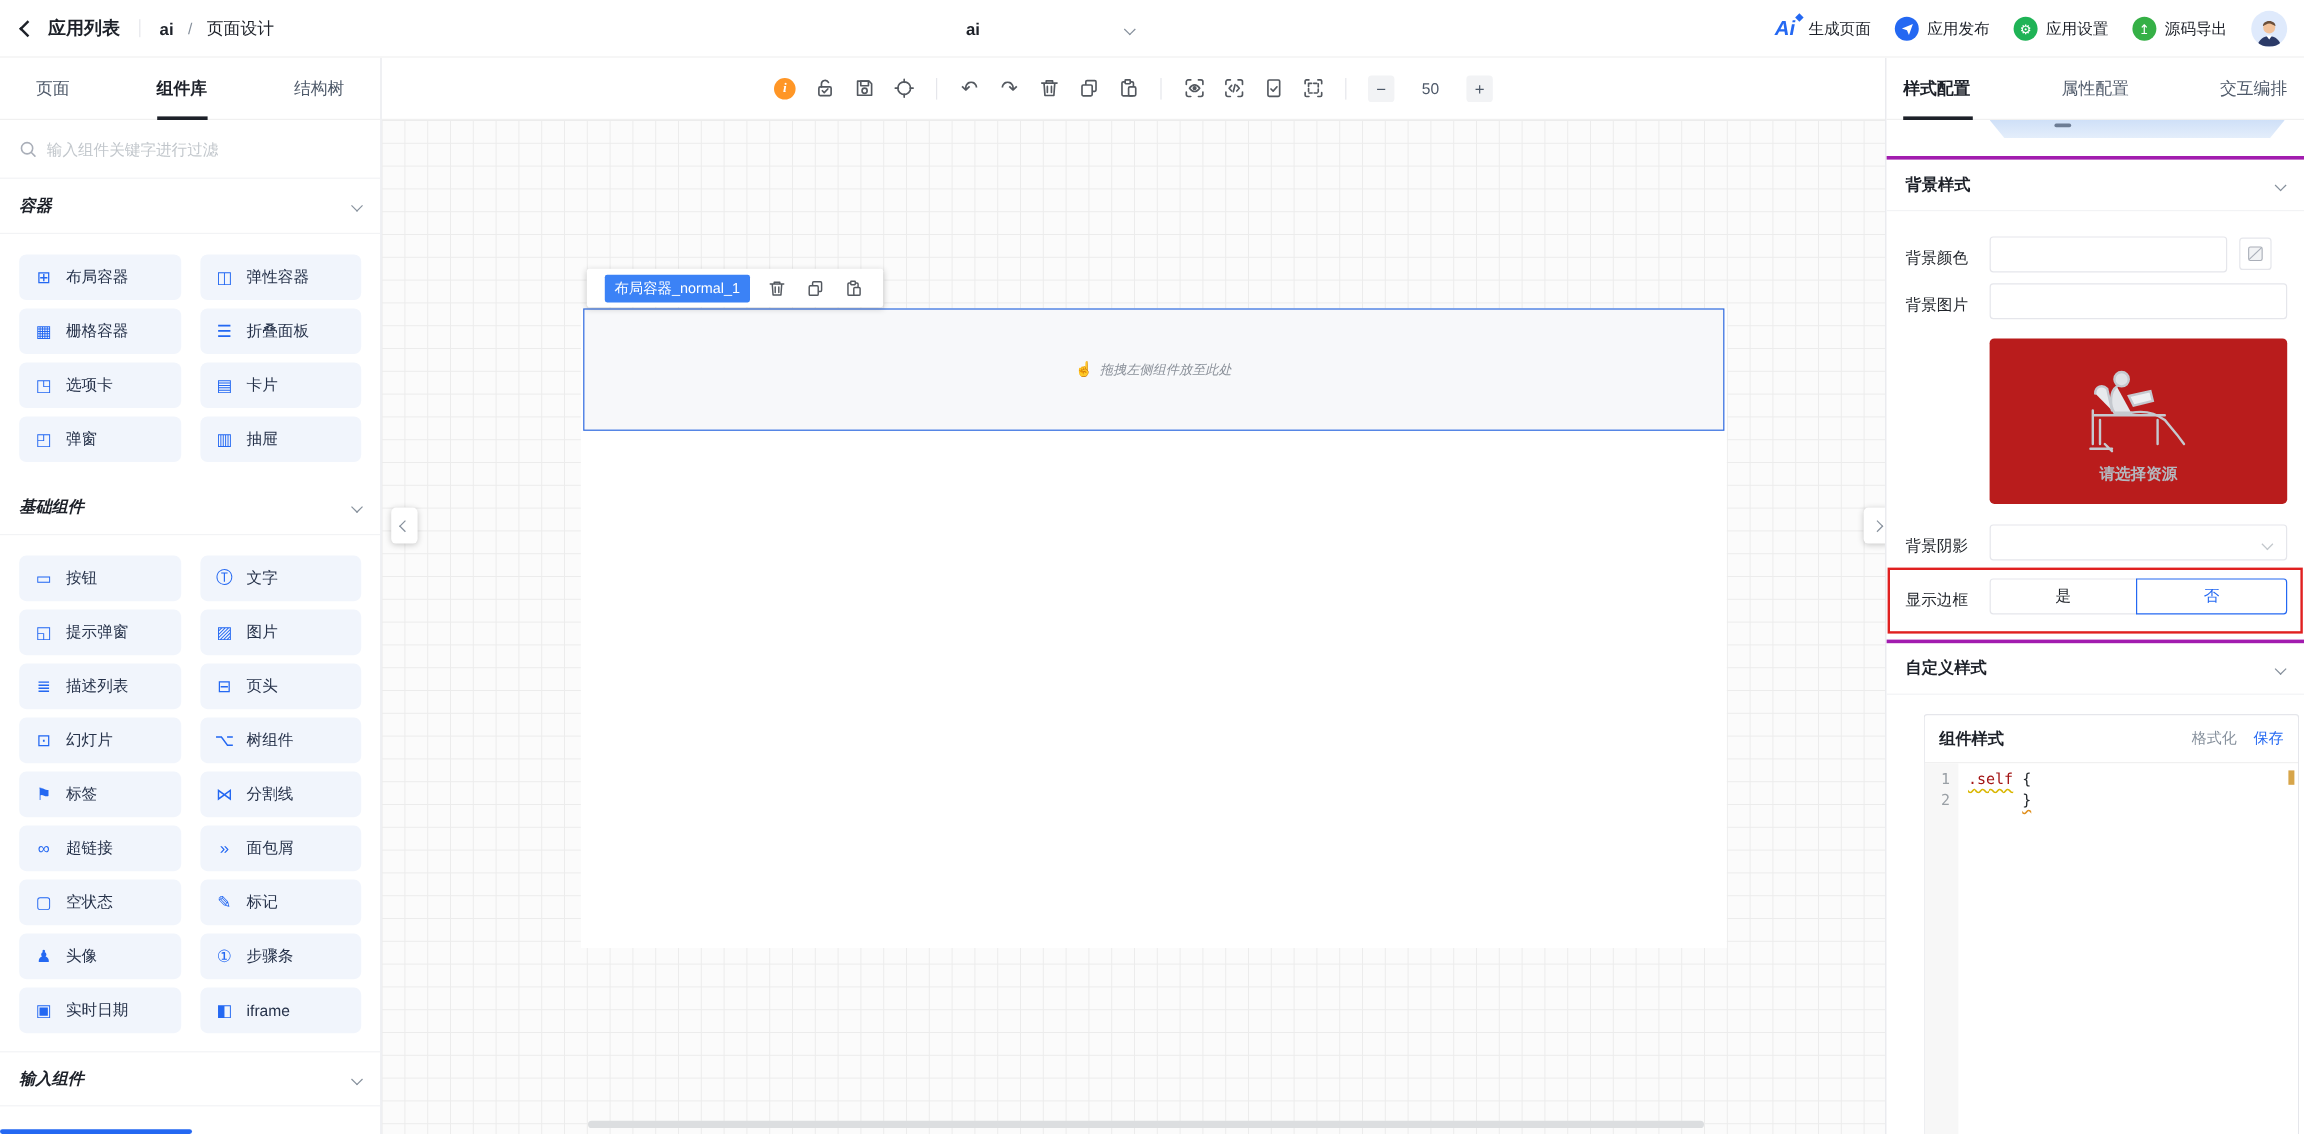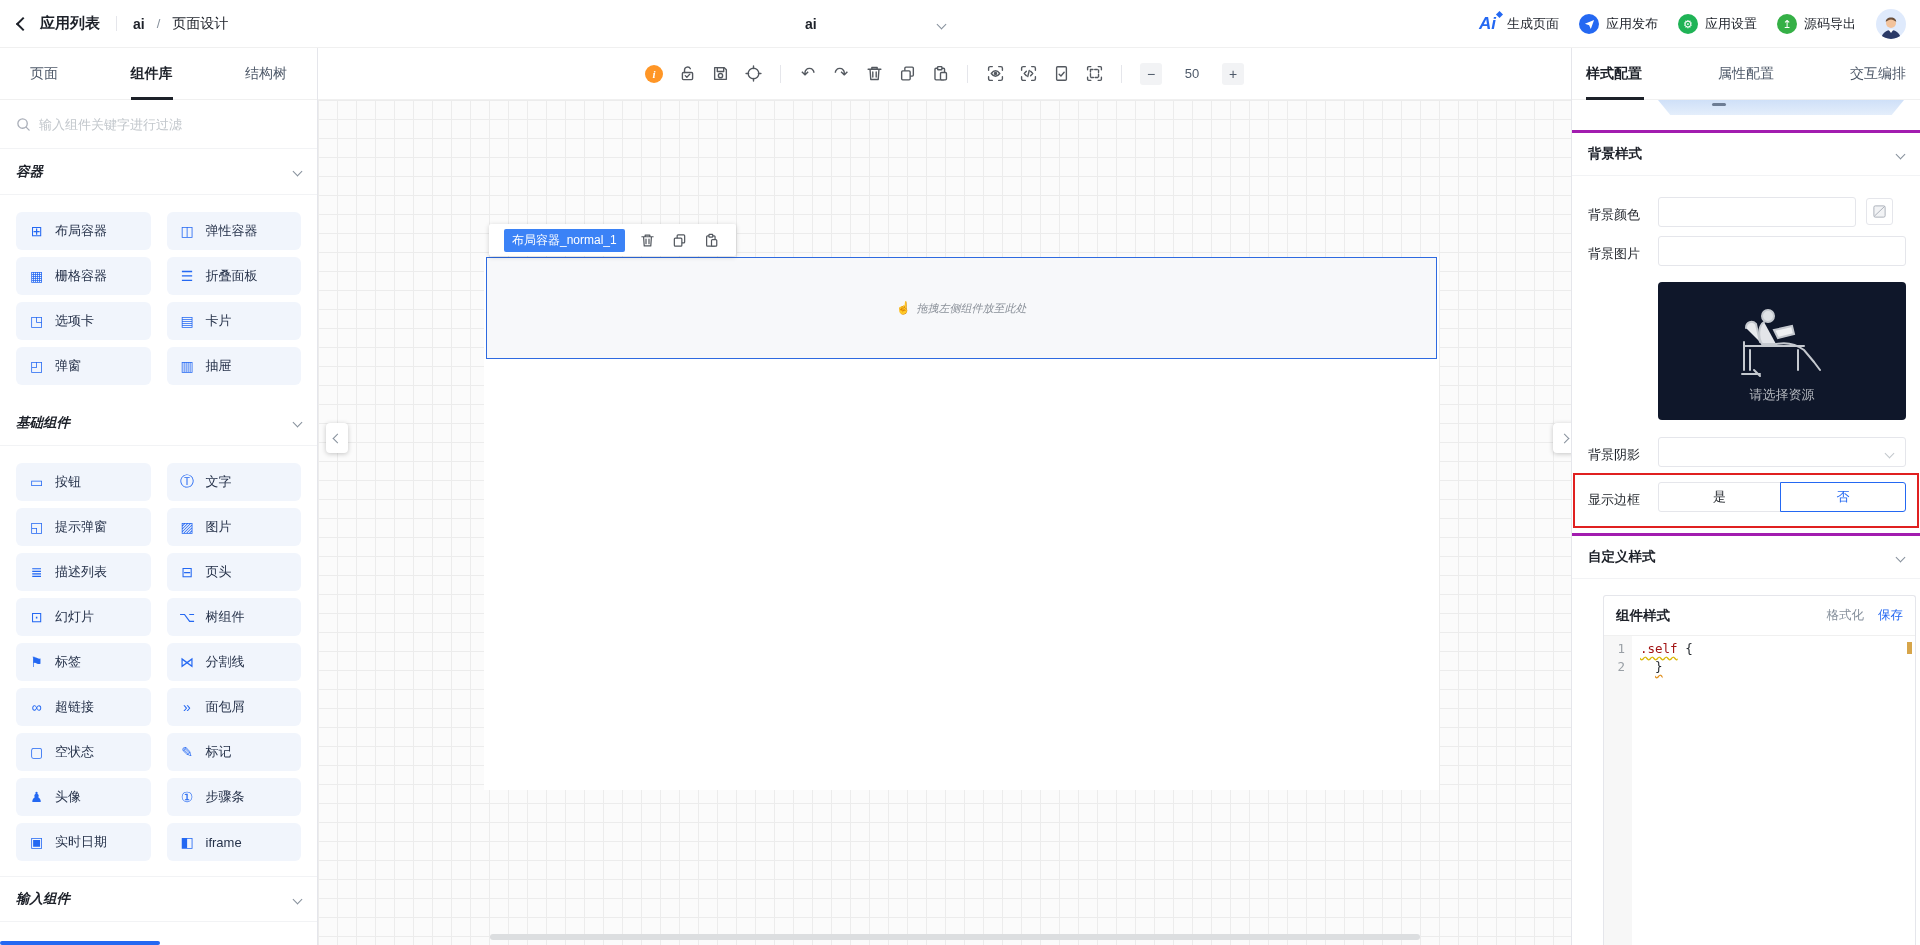"请选择资源" #resource-box { background: #0f172a -> #b91c1c; font-weight: none -> bold }
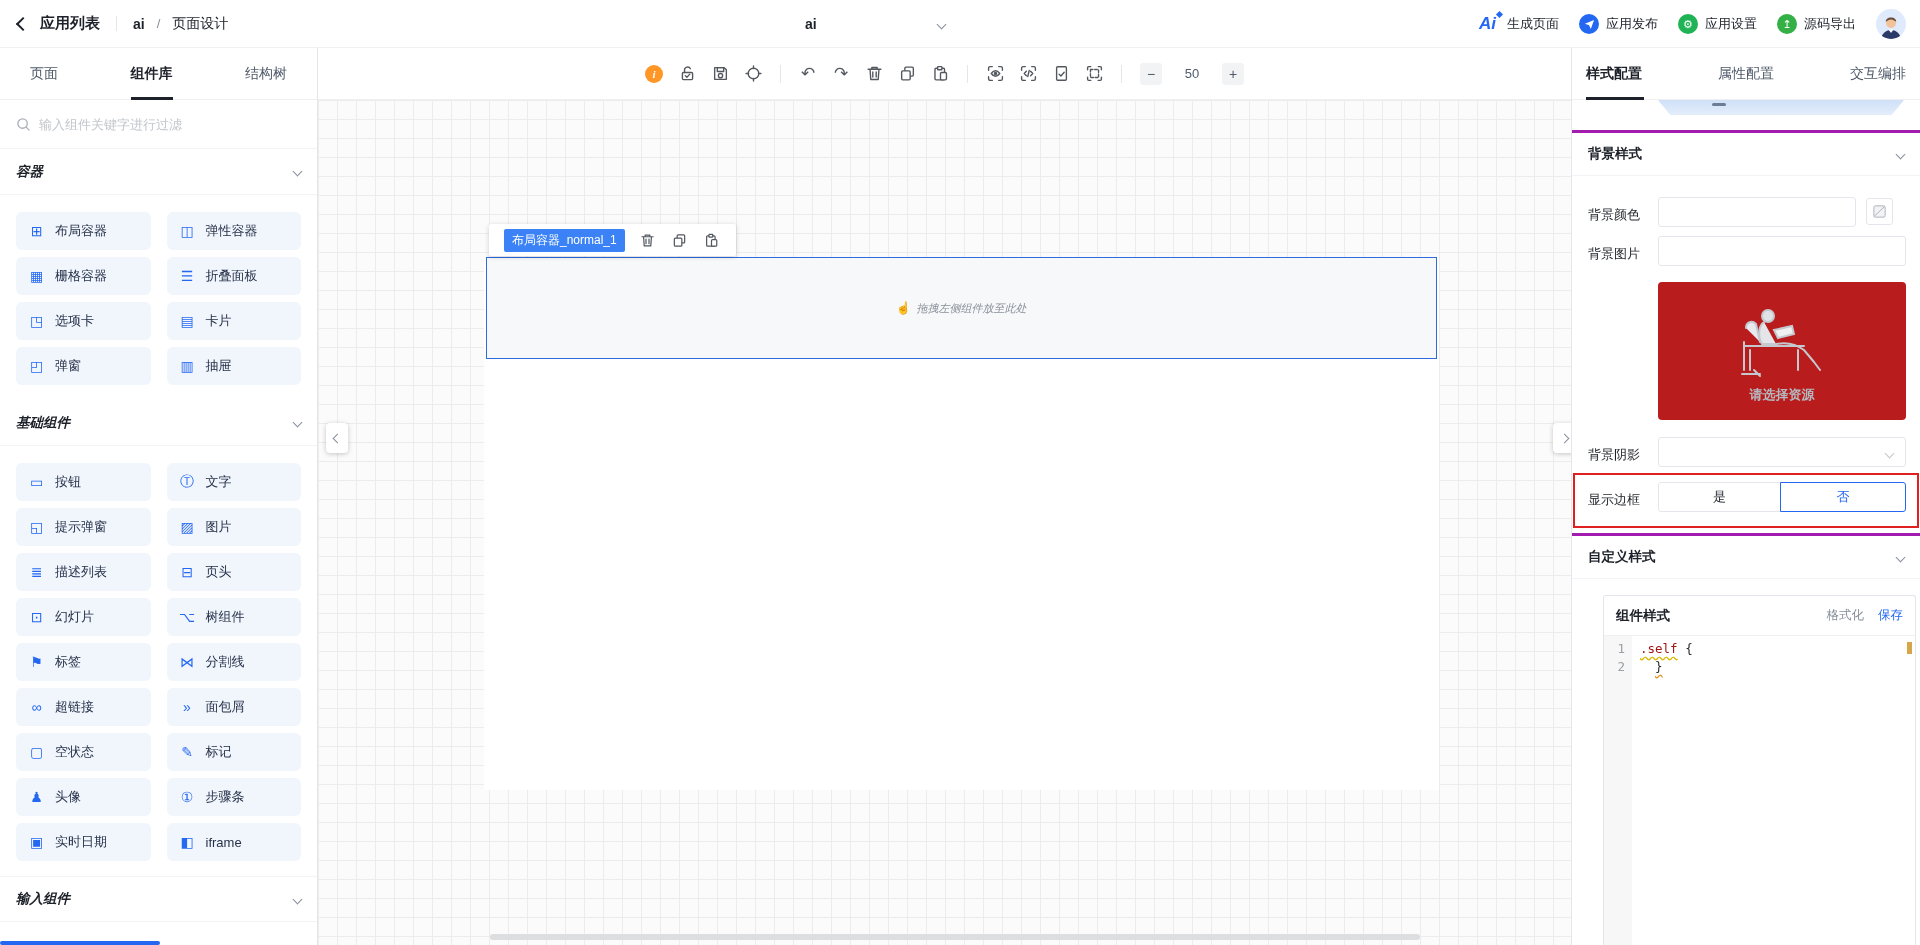".self {" #code { text-align: none -> right }
